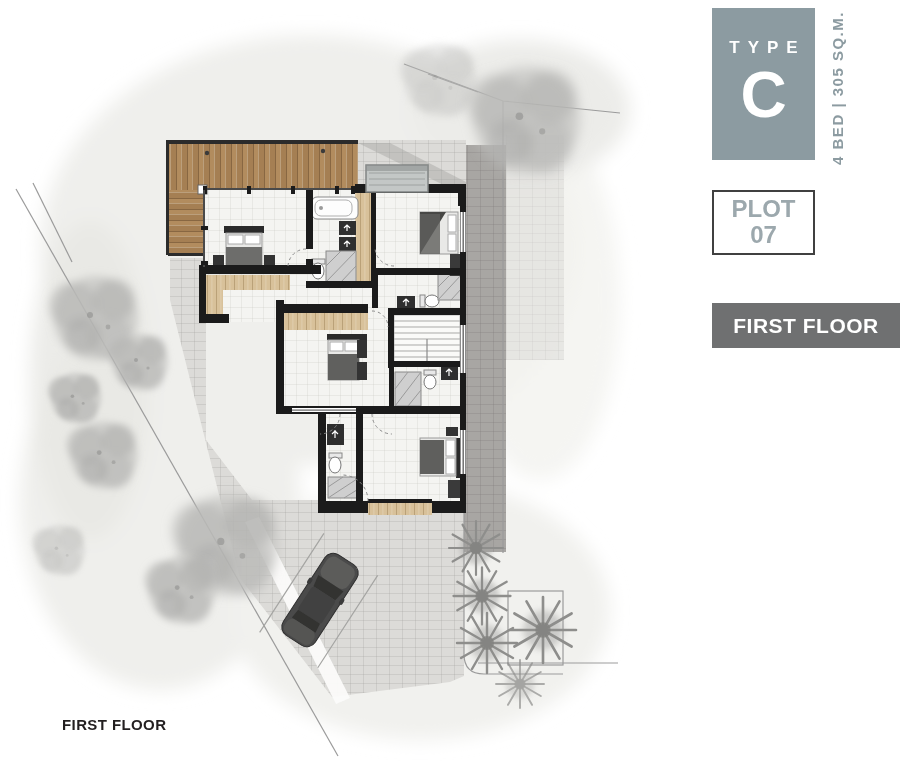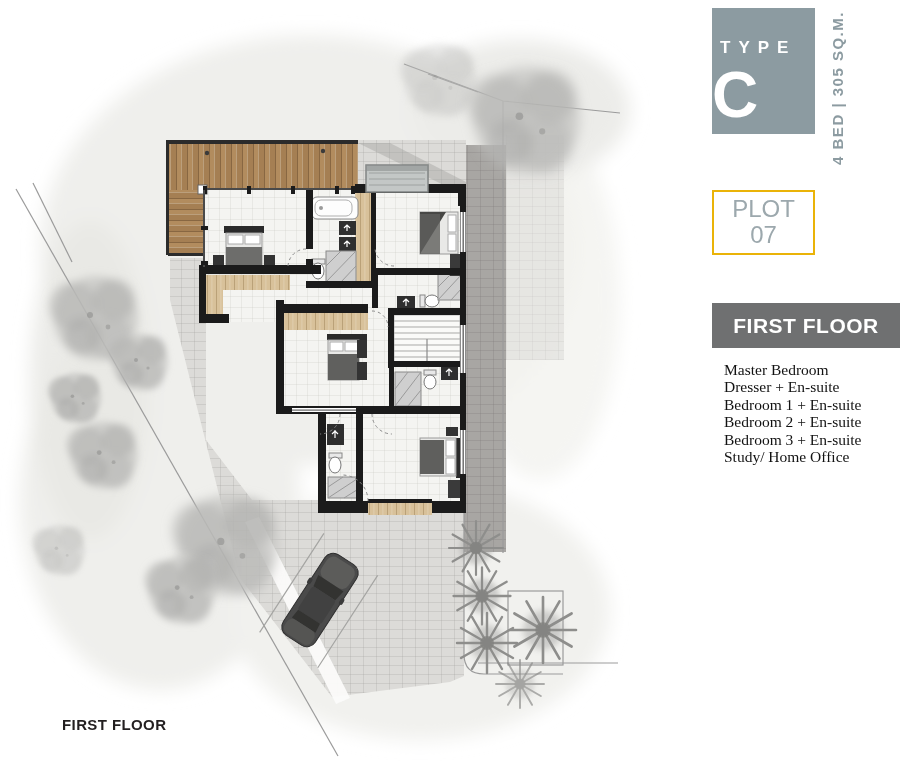"TYPE" .type-badge { height: 126px -> 152px; text-align: none -> center }
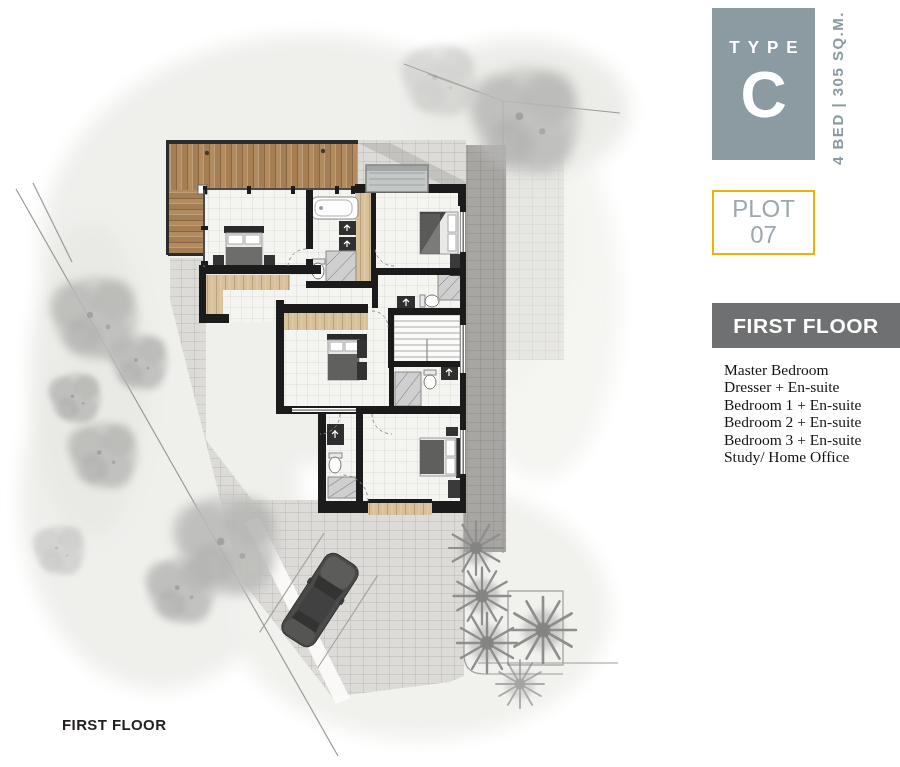"PLOT" .plot-box { border: 2px solid #eab308 -> 2px solid #404040; font-weight: 400 -> 700 }
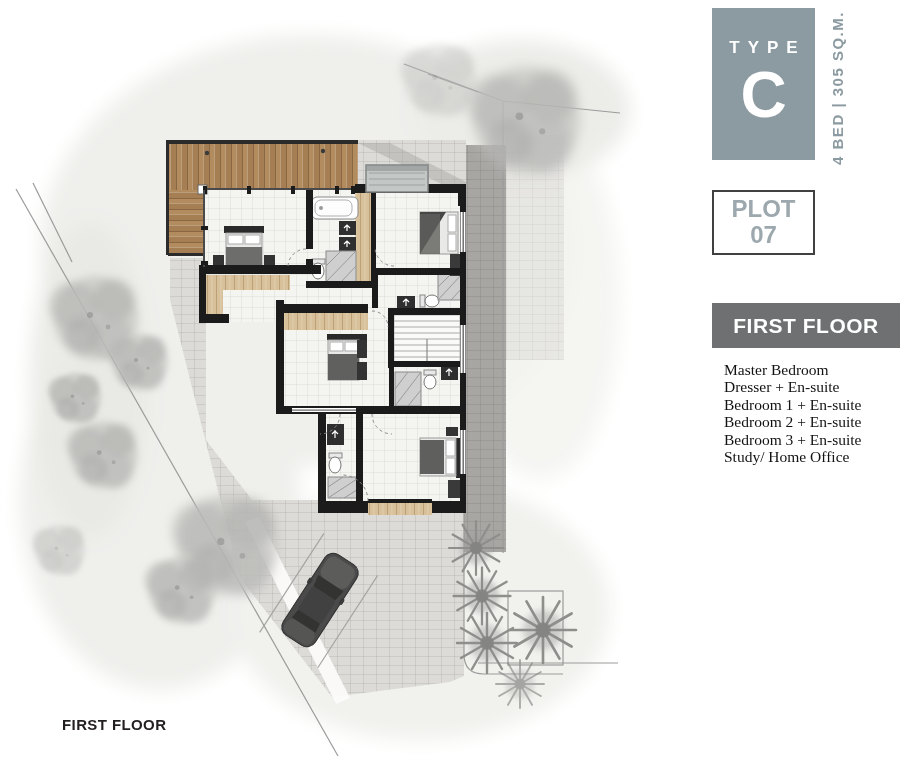"Master Bedroom" ul.room-list { html: <ul> <li>Master Bedroom</li> <li>Dresser + En-suite</li> <li>Bedroom 1 + En-suite</li> <li>Bedroom 2 + En-suite</li> <li>Bedroom 3 + En-suite</li> <li>Study/ Home Office</li> </ul> -> none }
